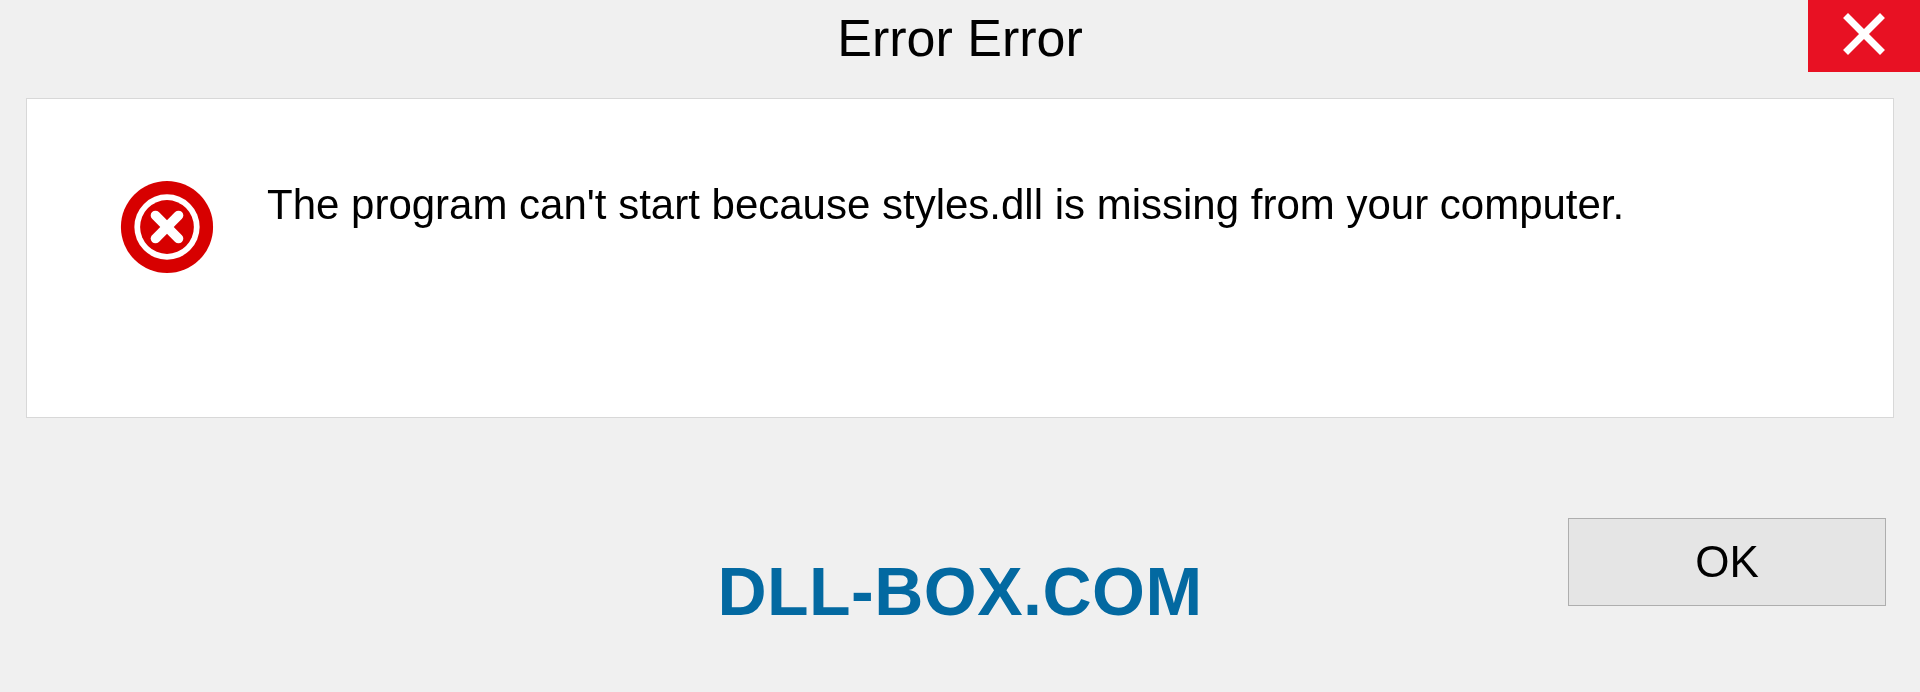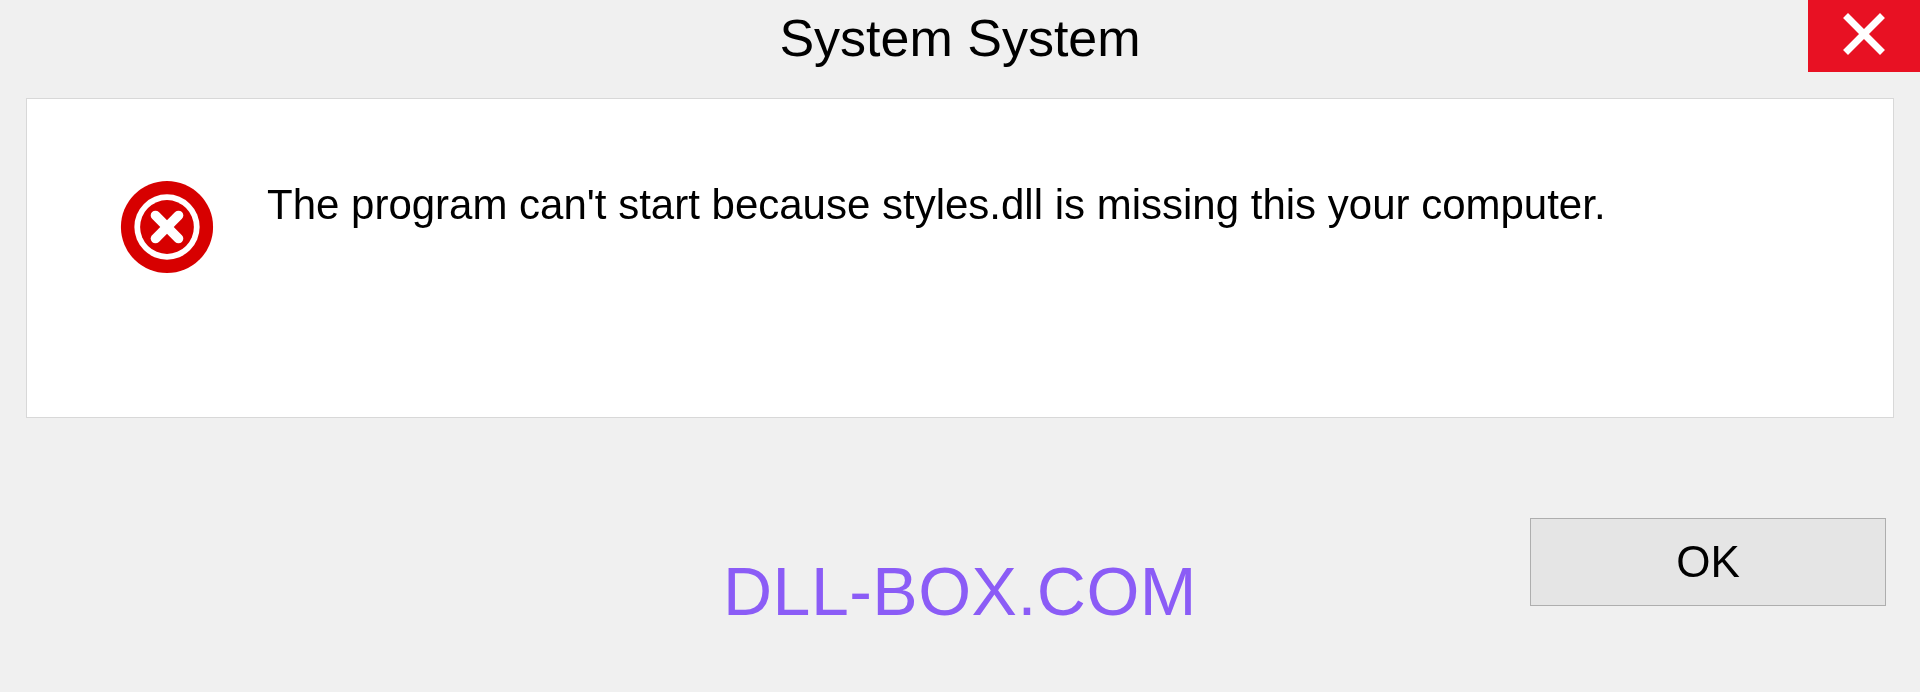"System System" div.title { text: System System -> Error Error }
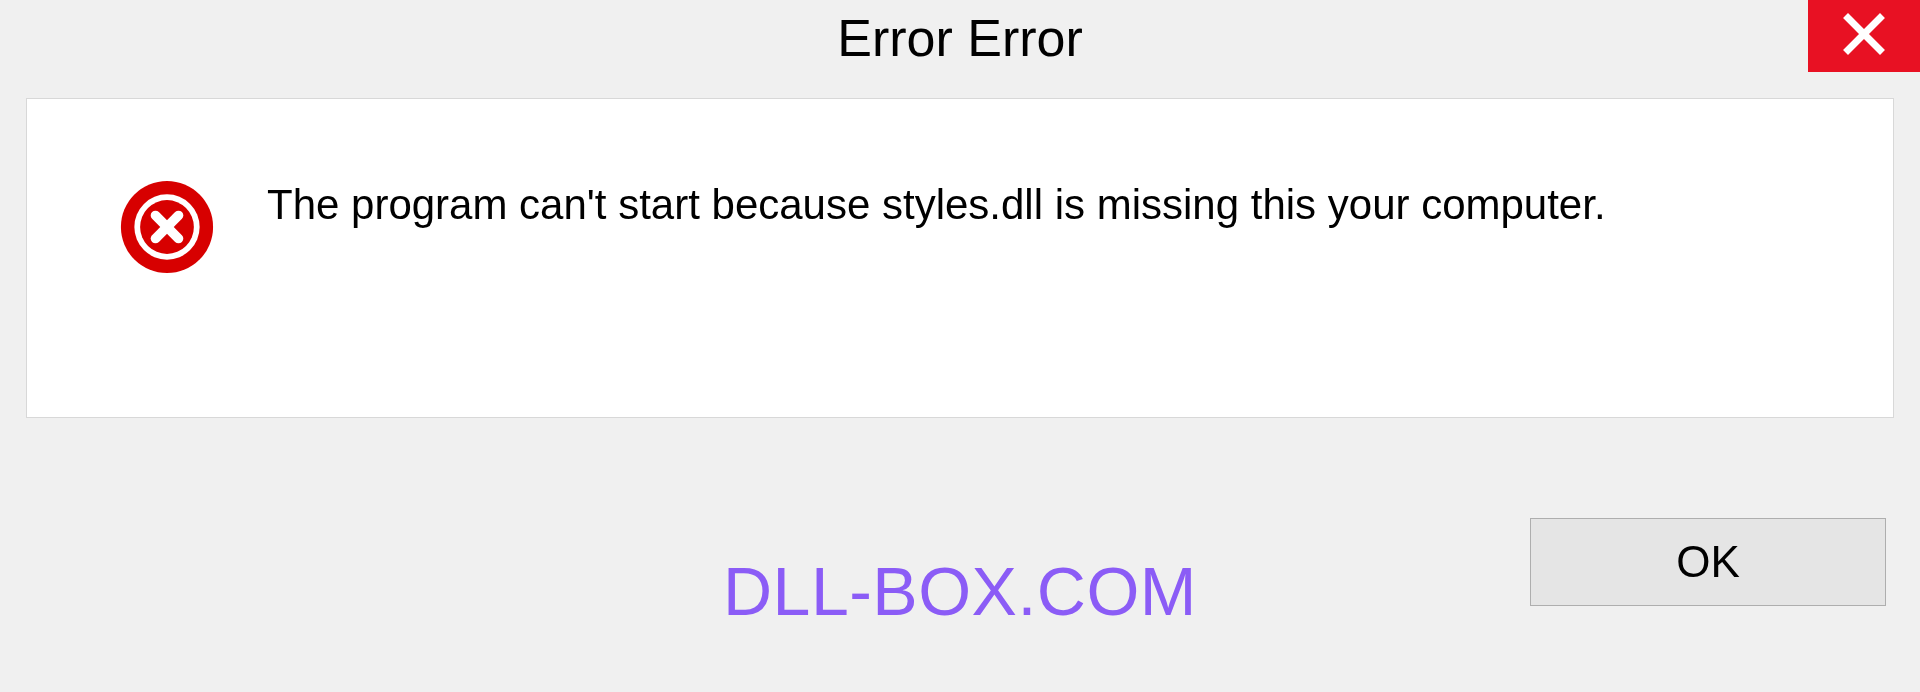"The program can't start because" span.line { text: this -> from }
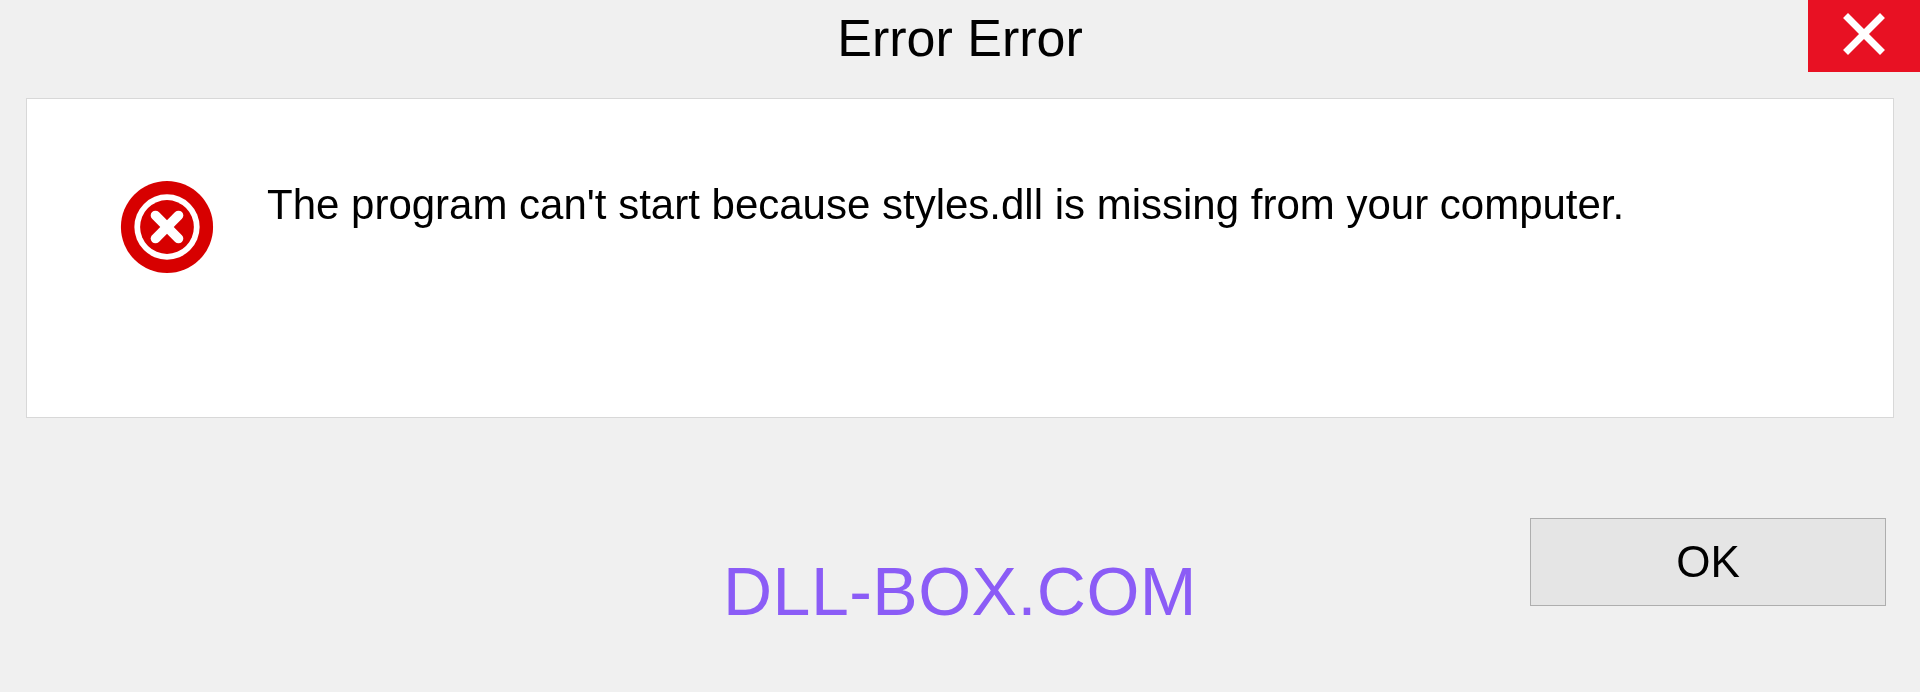"DLL-BOX.COM" .brand { color: #8b5cf6 -> #0369a1; font-weight: 400 -> 700 }
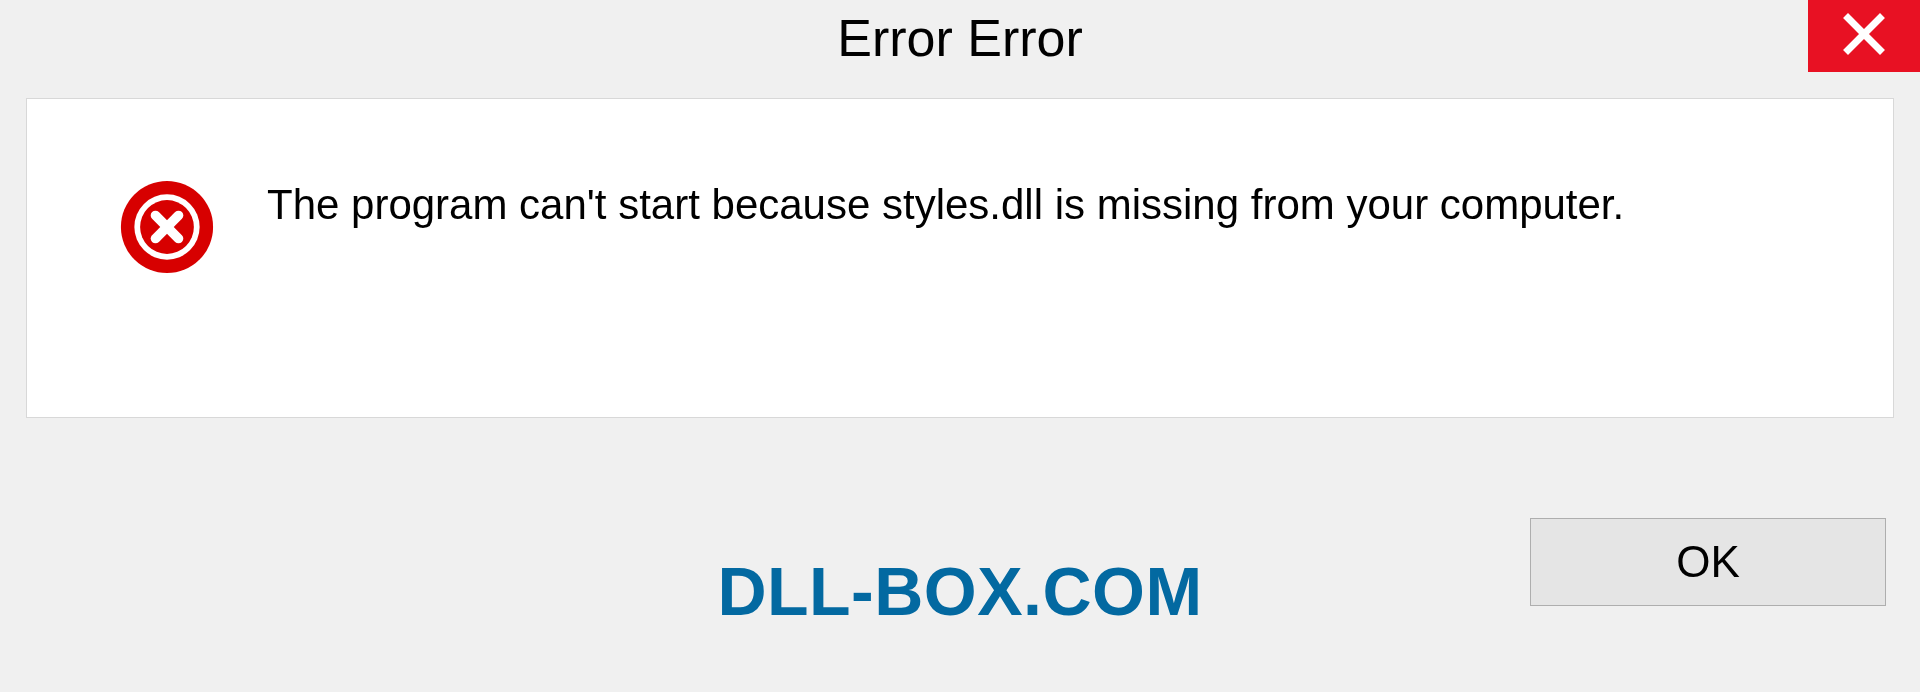"OK" .ok-btn { width: 356px -> 318px }
